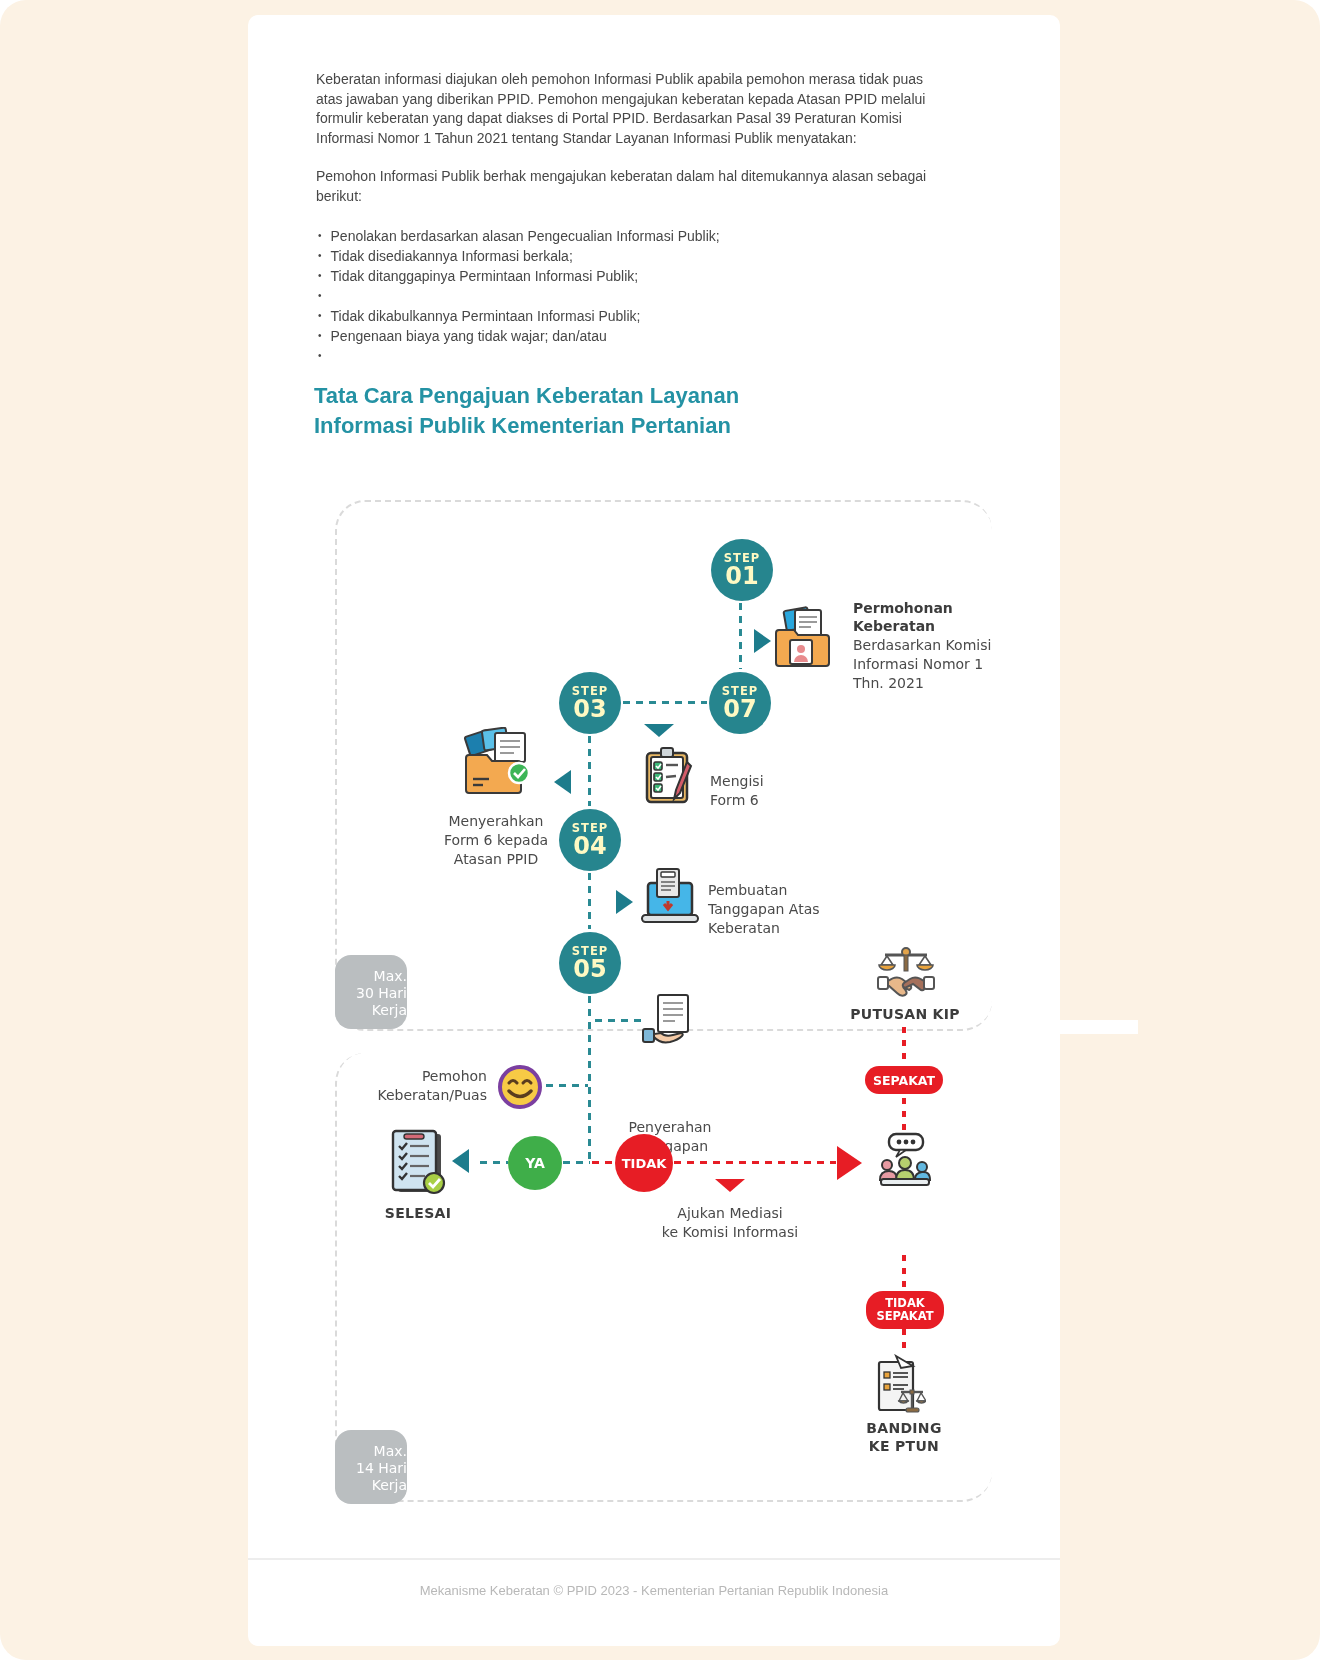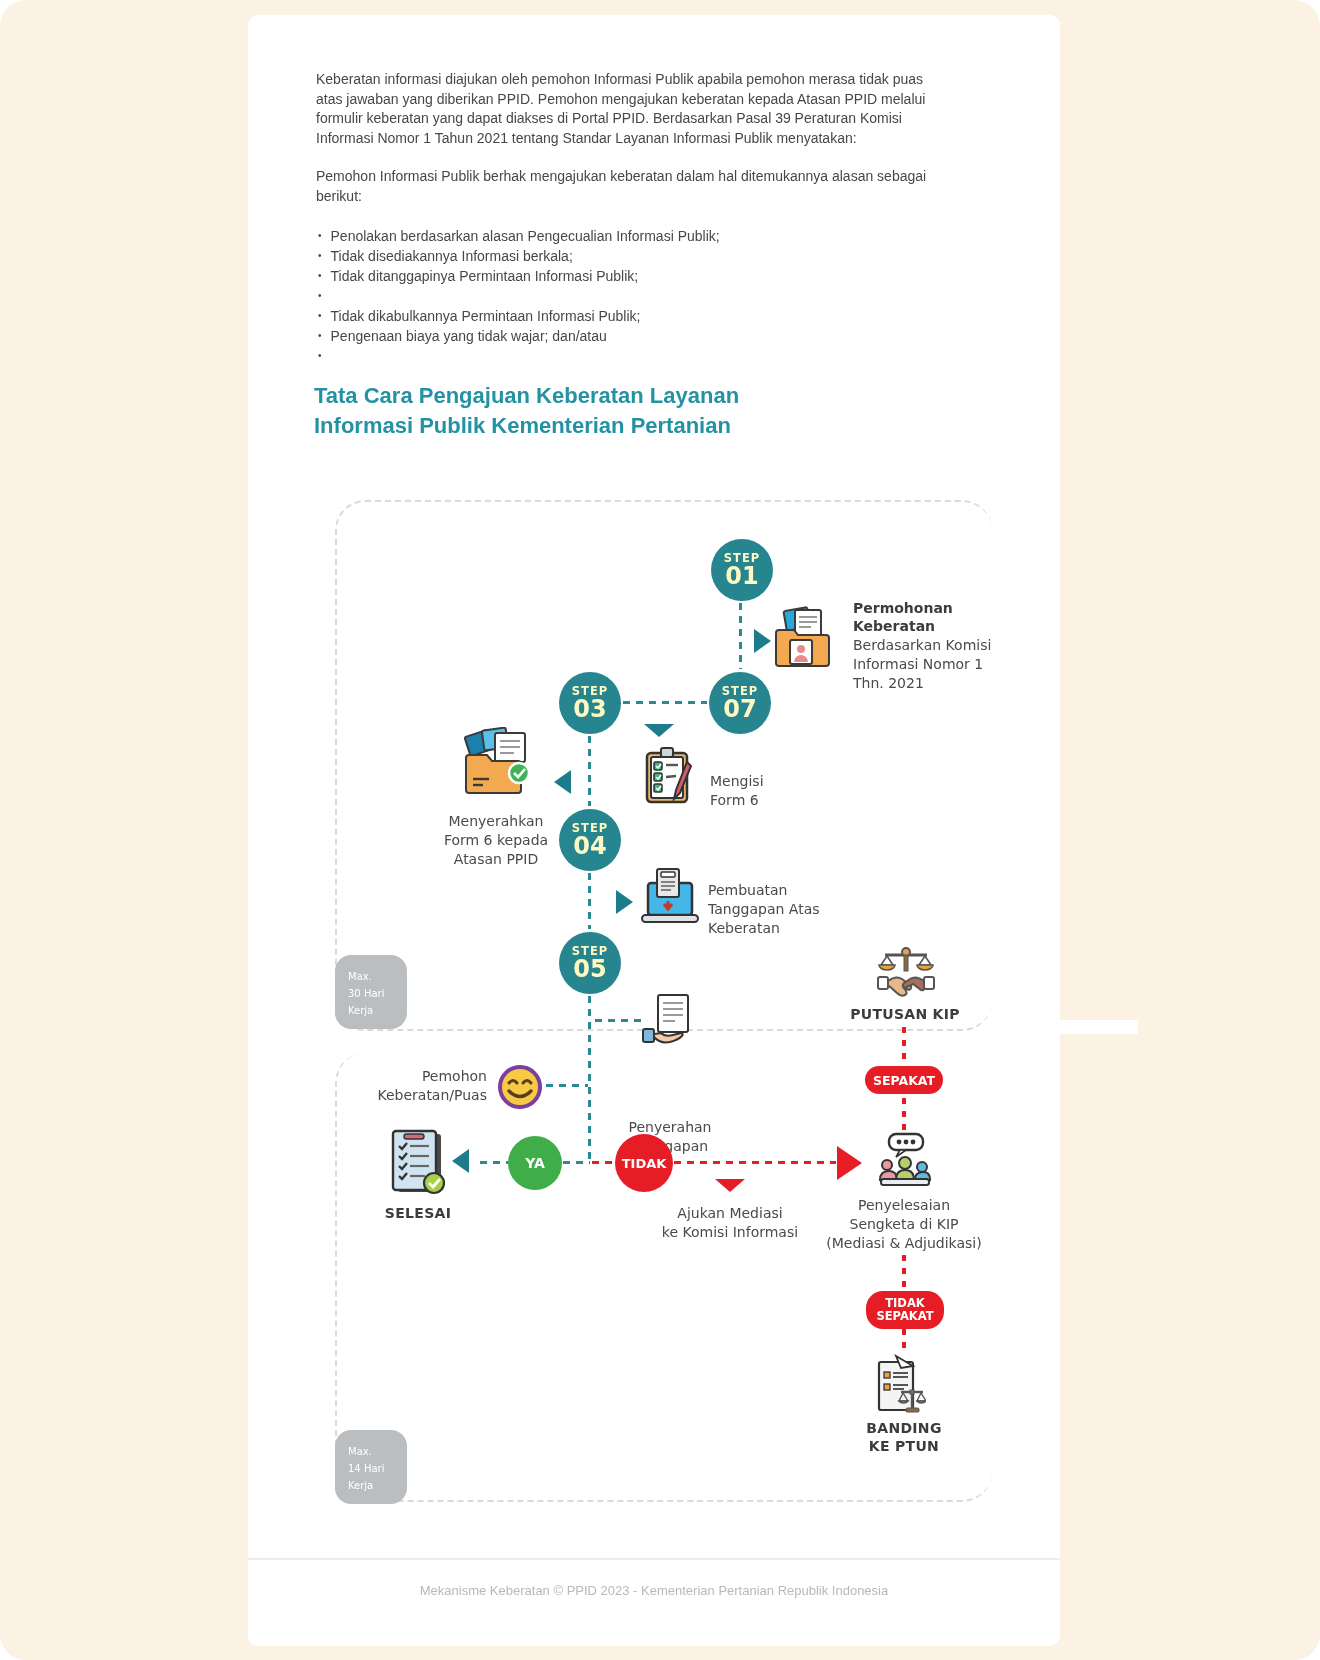"Max." .graybox { font-size: 10px -> 14px; text-align: none -> right }
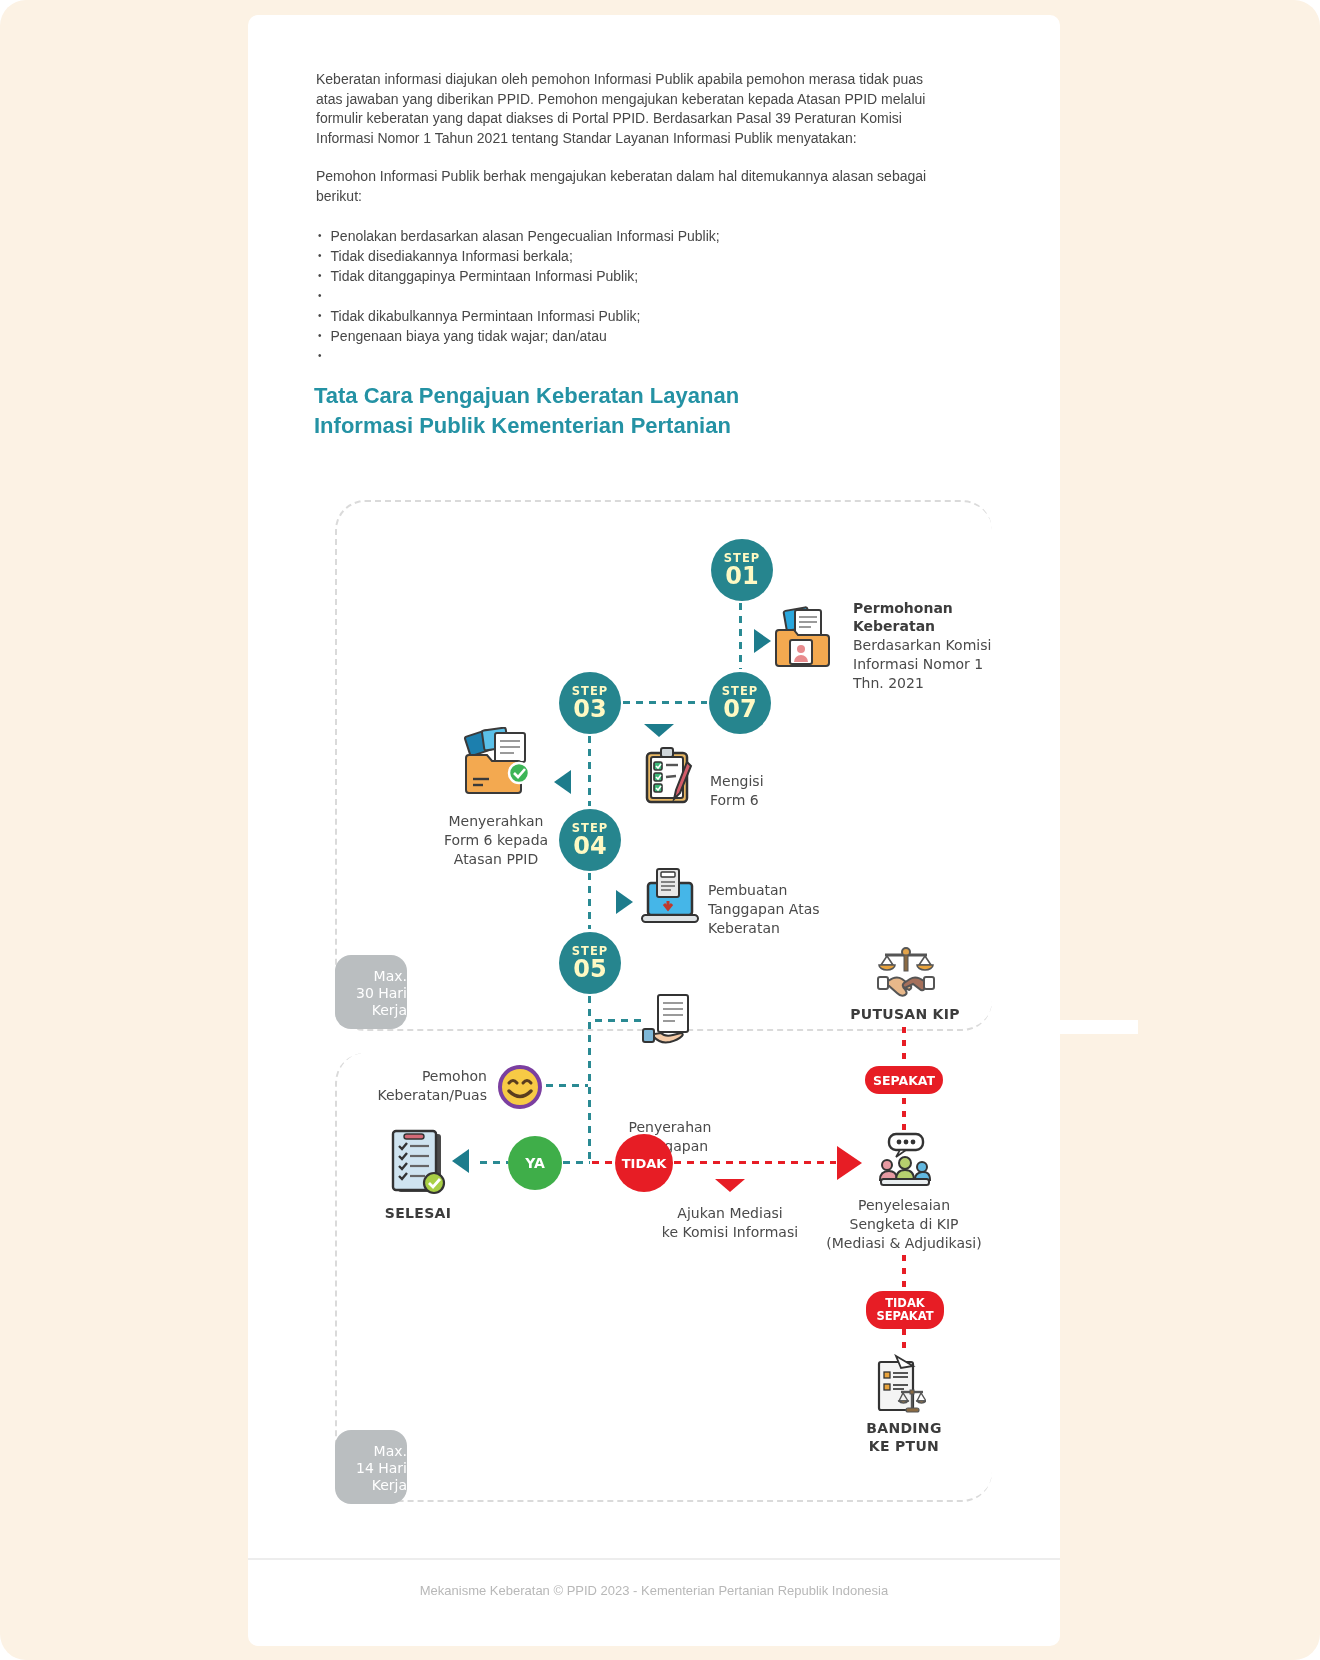"Penyelesaian" div.abs { html: <div>Penyelesaian Sengketa di KIP (Mediasi &amp; Adjudikasi)</div> -> none }
